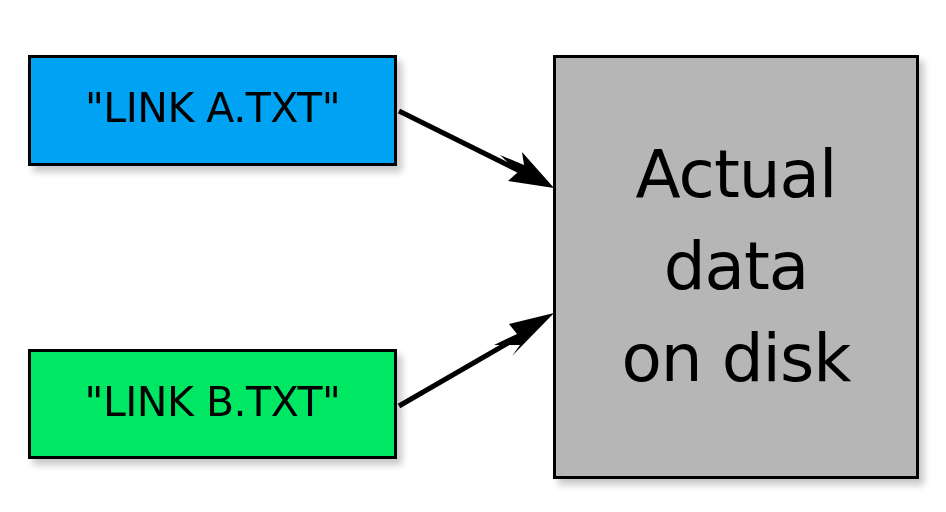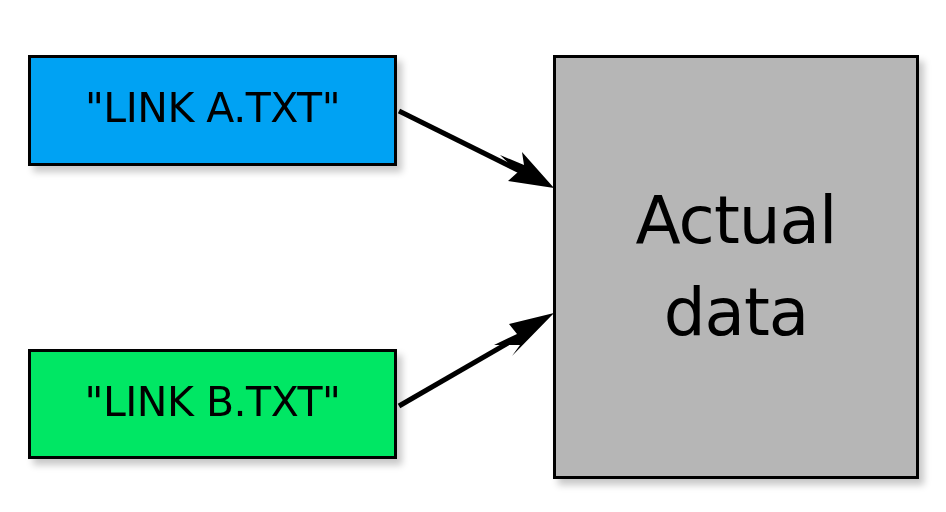"on disk" span.label-disk-line { html: none -> <span>on disk</span> }
